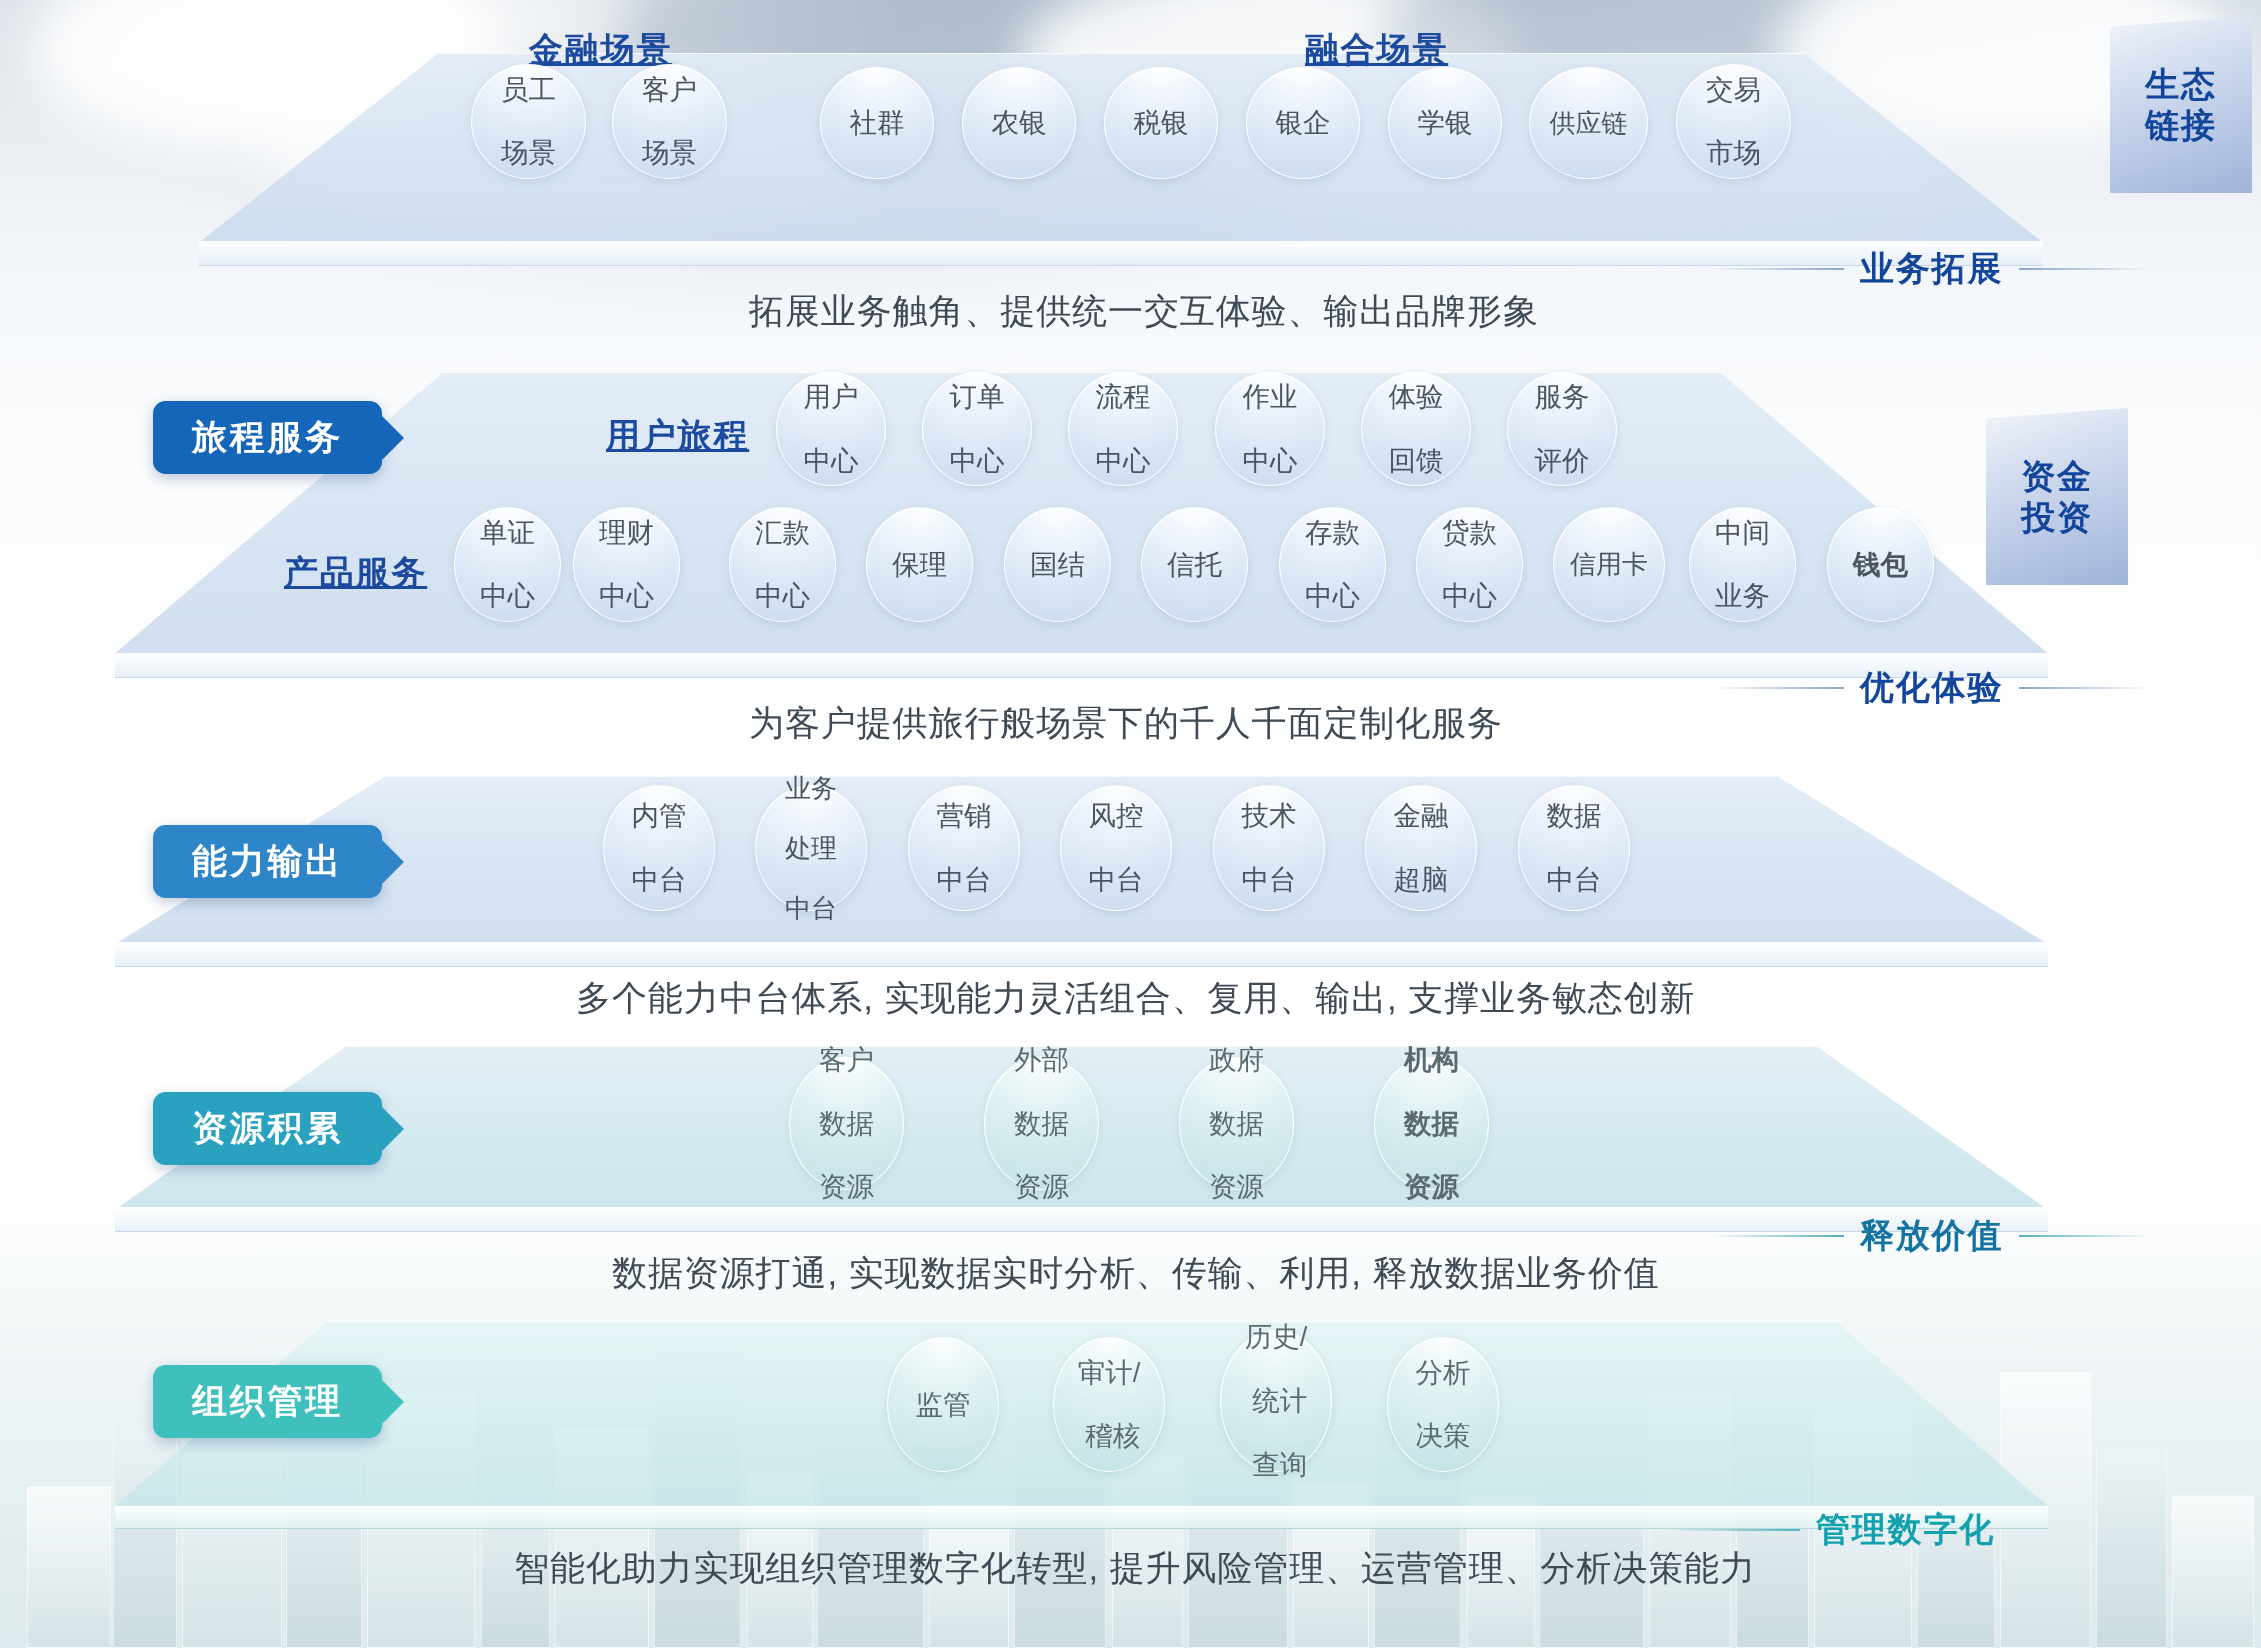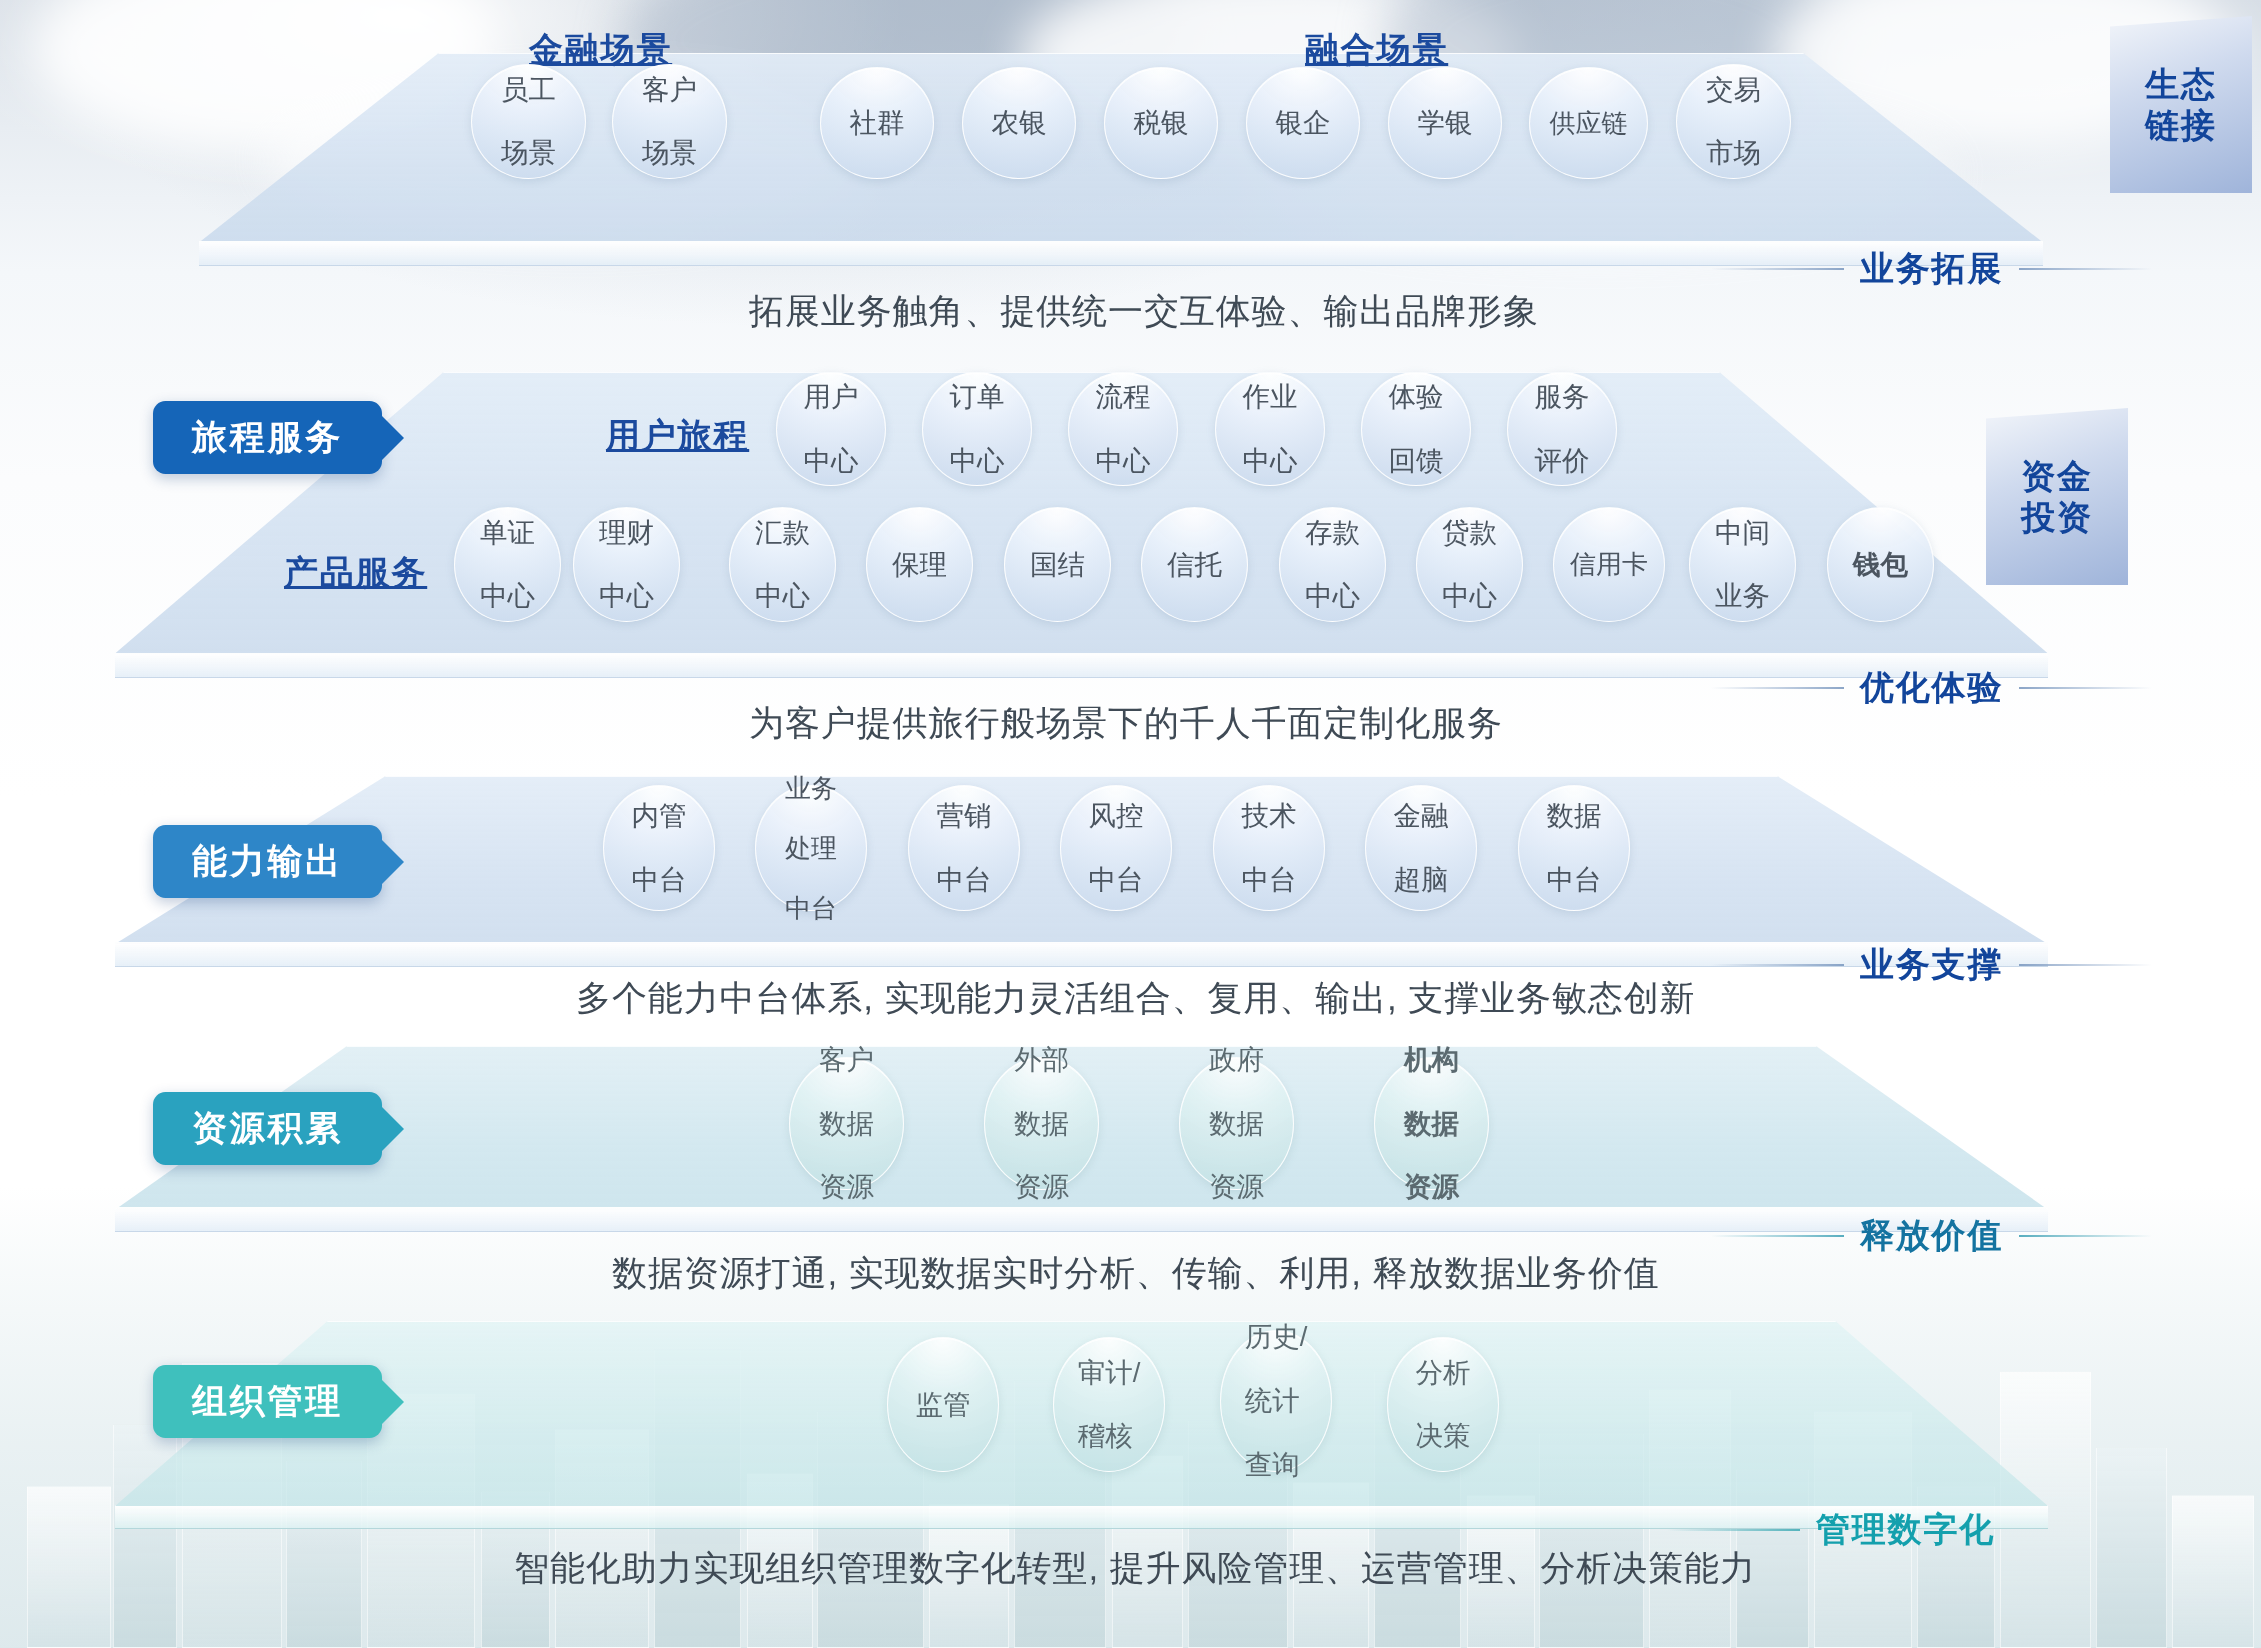"员工" .node { text-align: left -> right }
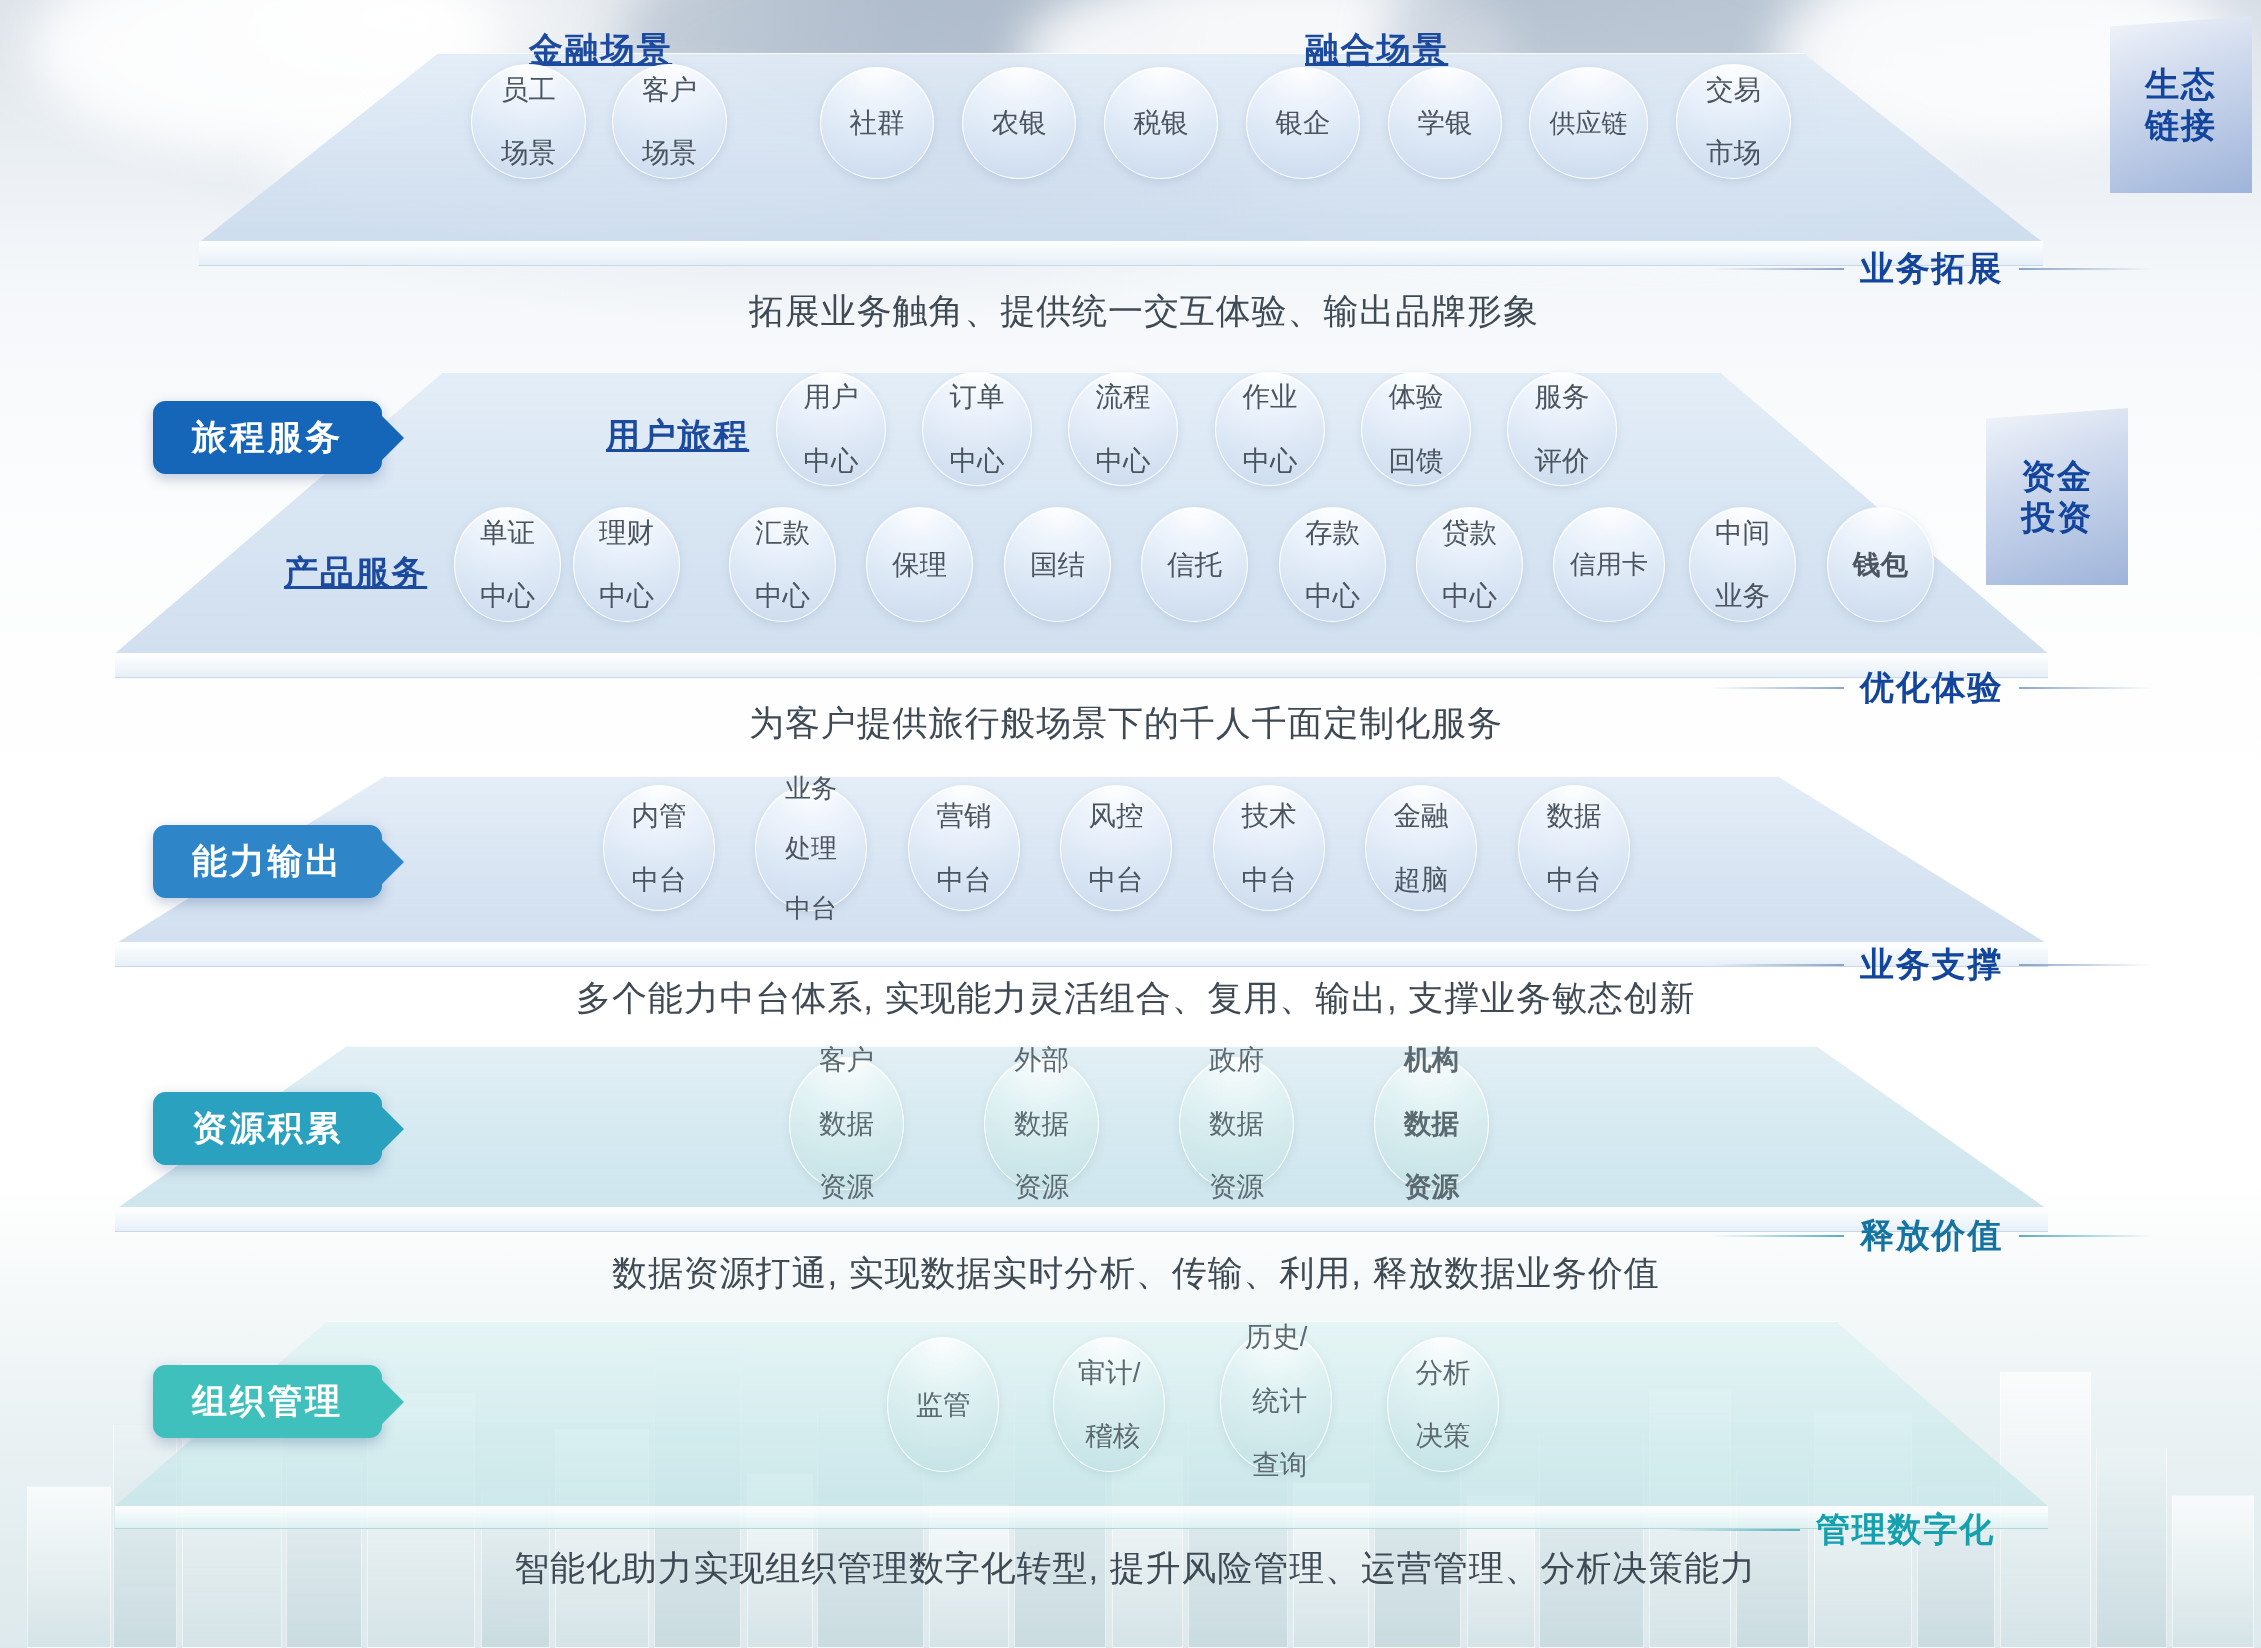"业务支撑" div.rule-label { html: <div> <span></span> <span>业务支撑</span> <span></span> </div> -> none }
